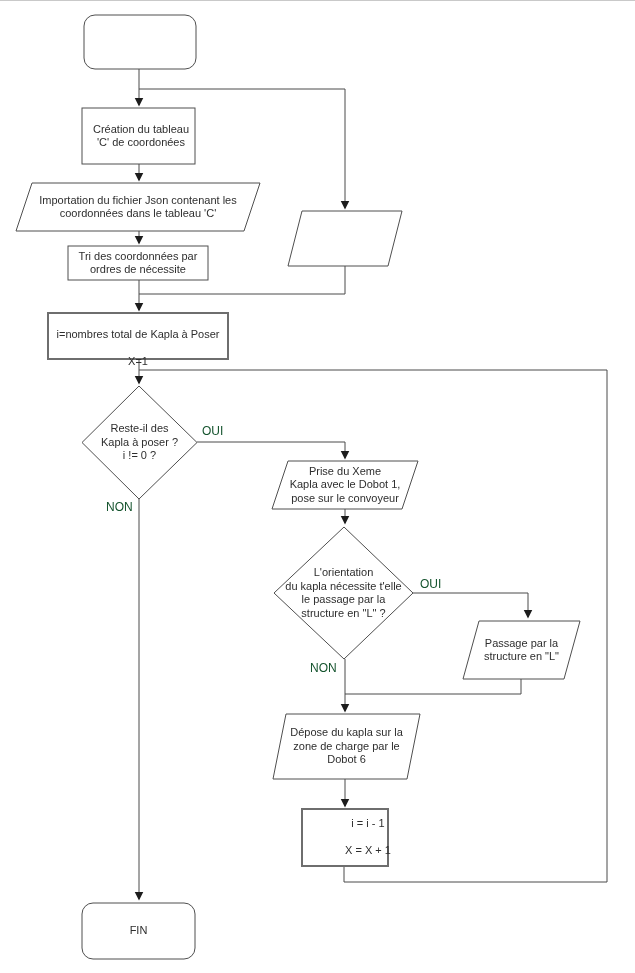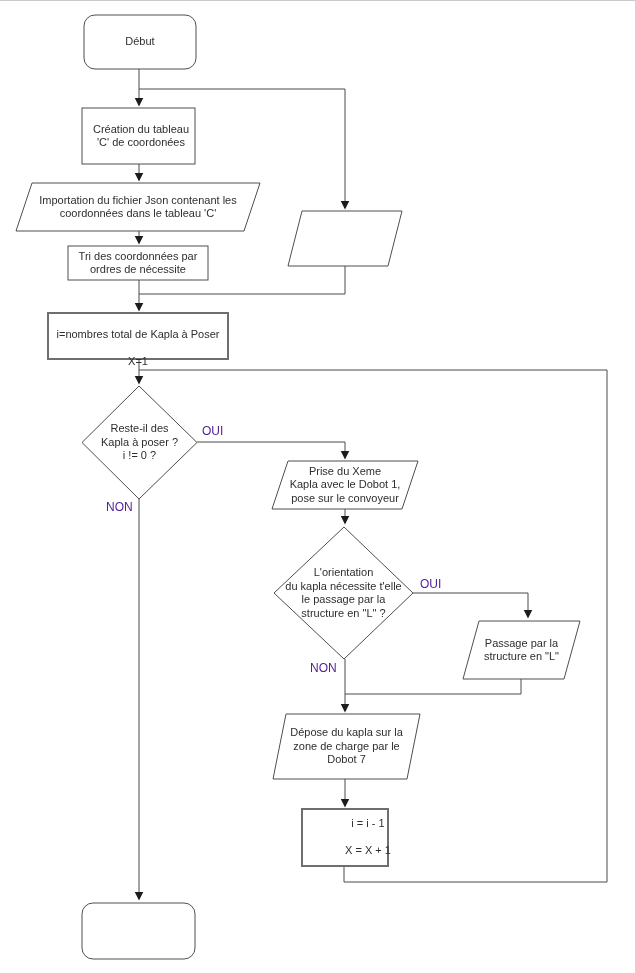"Début" div.lbl { html: <div>Début</div> -> none }
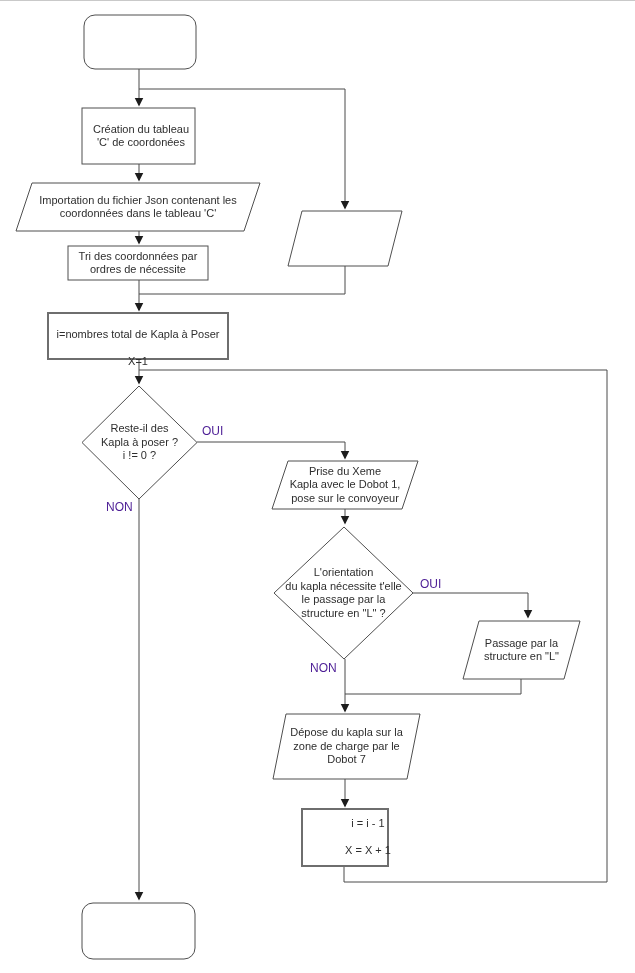"OUI" .edge-lbl { color: #4c1d95 -> #14532d }
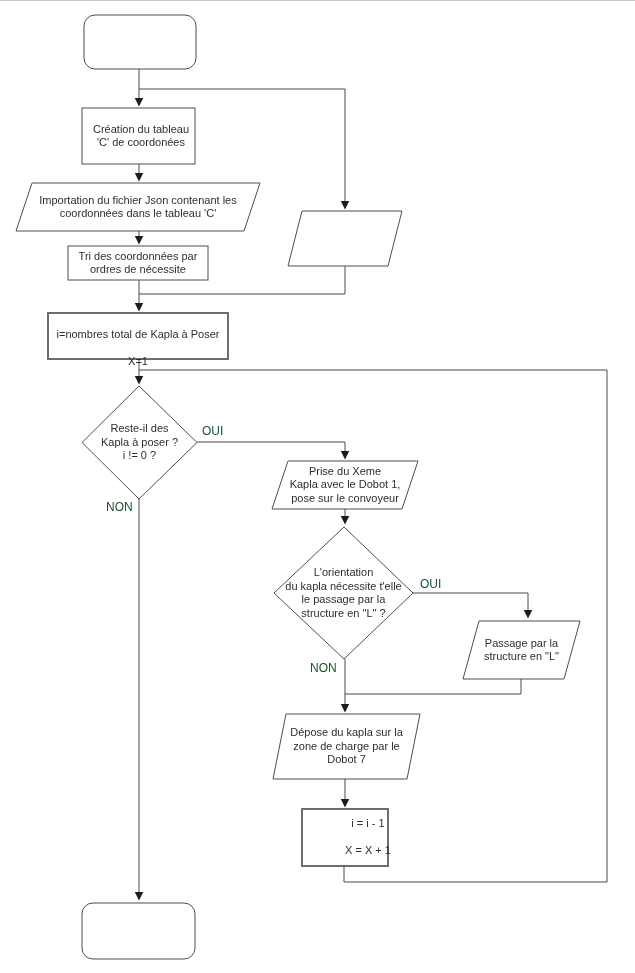"Dépose du kapla sur la" div.lbl { text: 7 -> 6 }
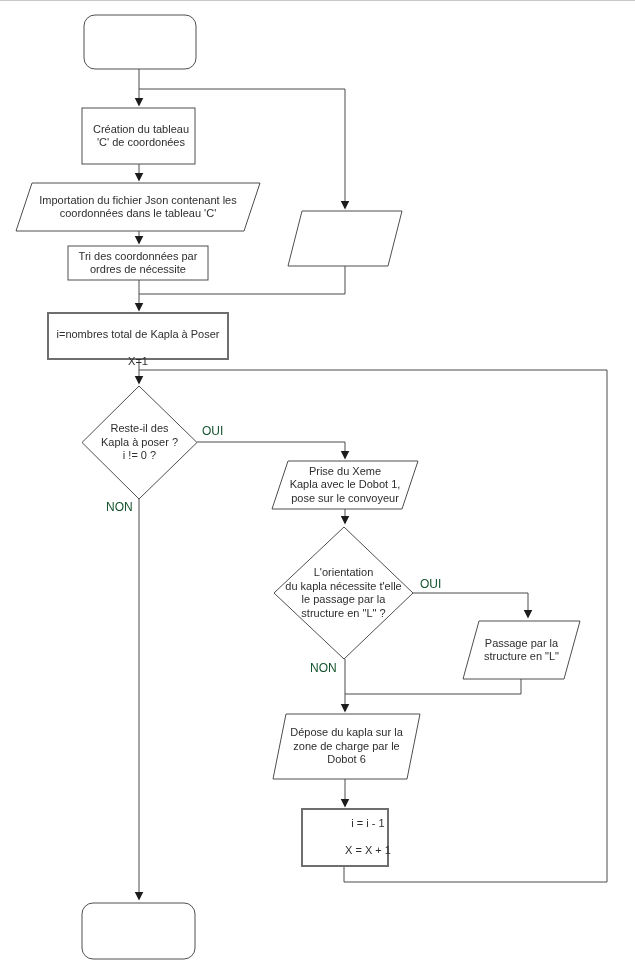"FIN" div.lbl { html: none -> <div>FIN</div> }
